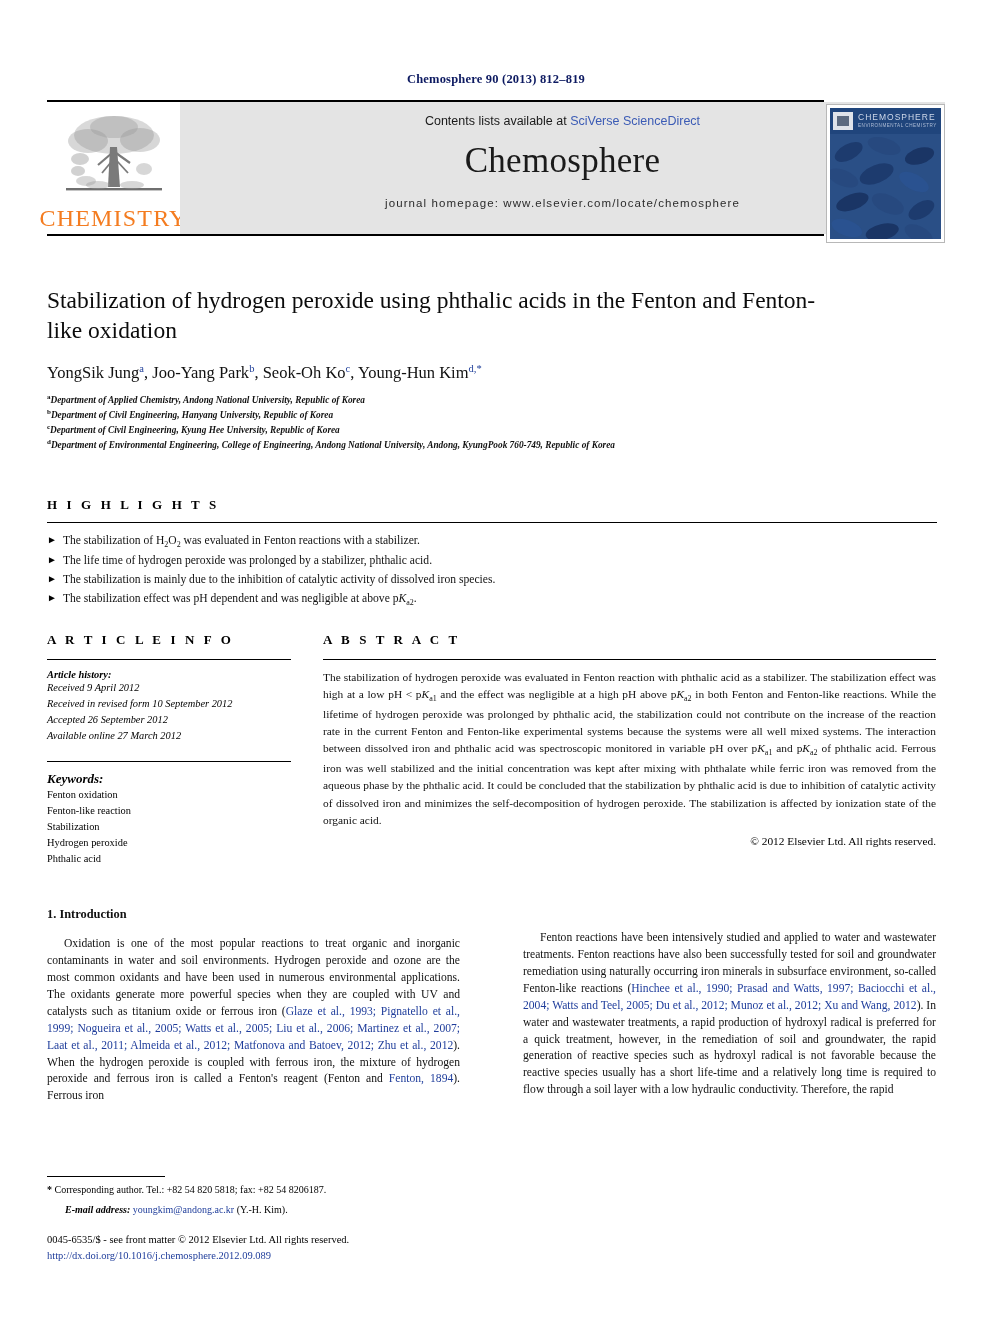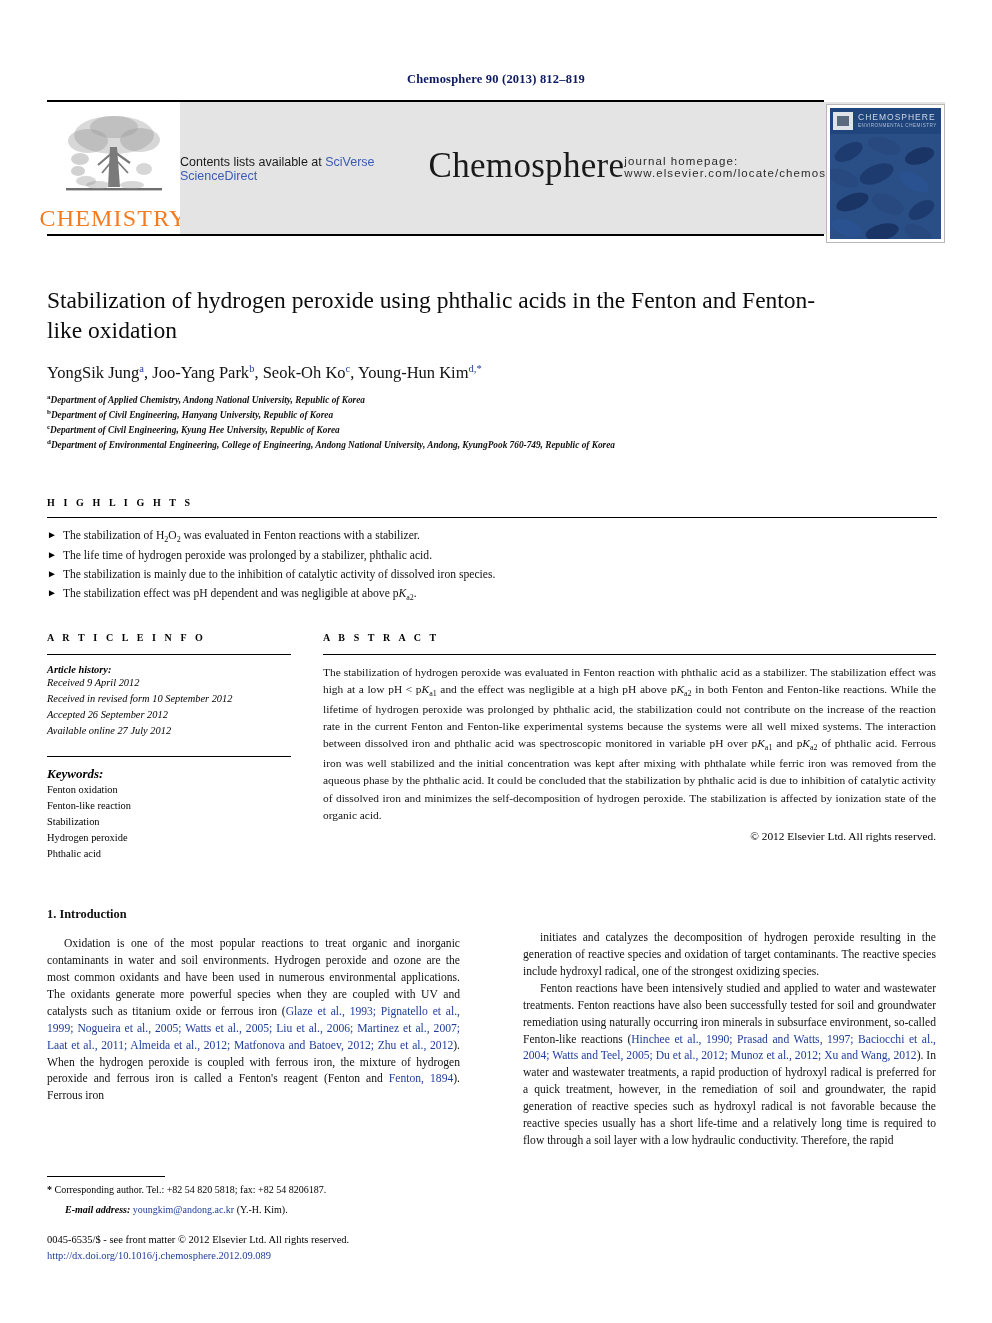"Contents lists available at SciVerse" .journal-box { flex-direction: row -> column; justify-content: center -> none }
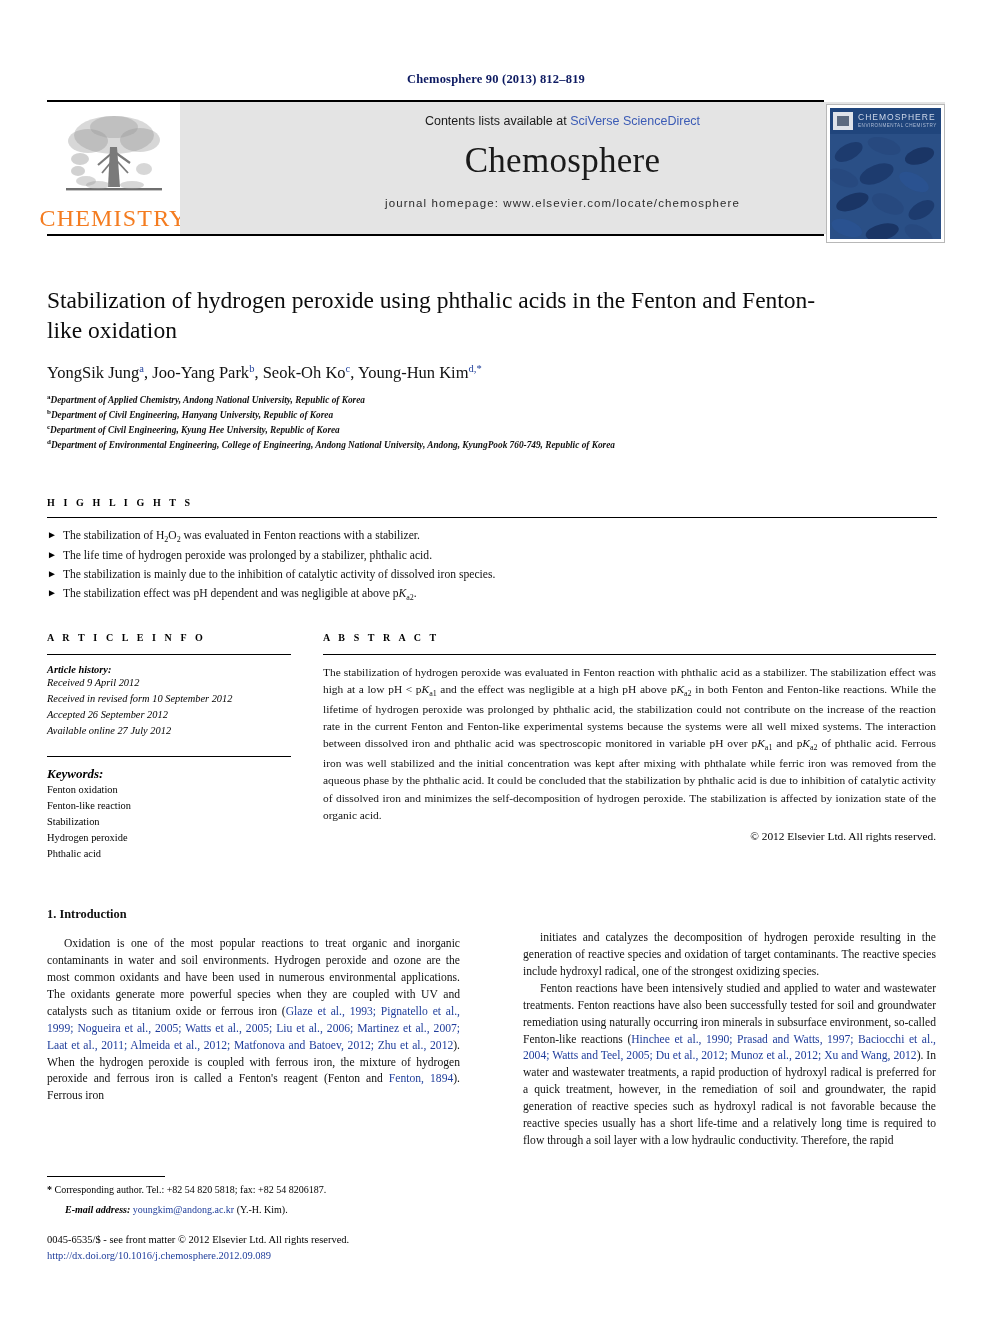"H I G H L" .sec-label { font-size: 10px -> 13px }
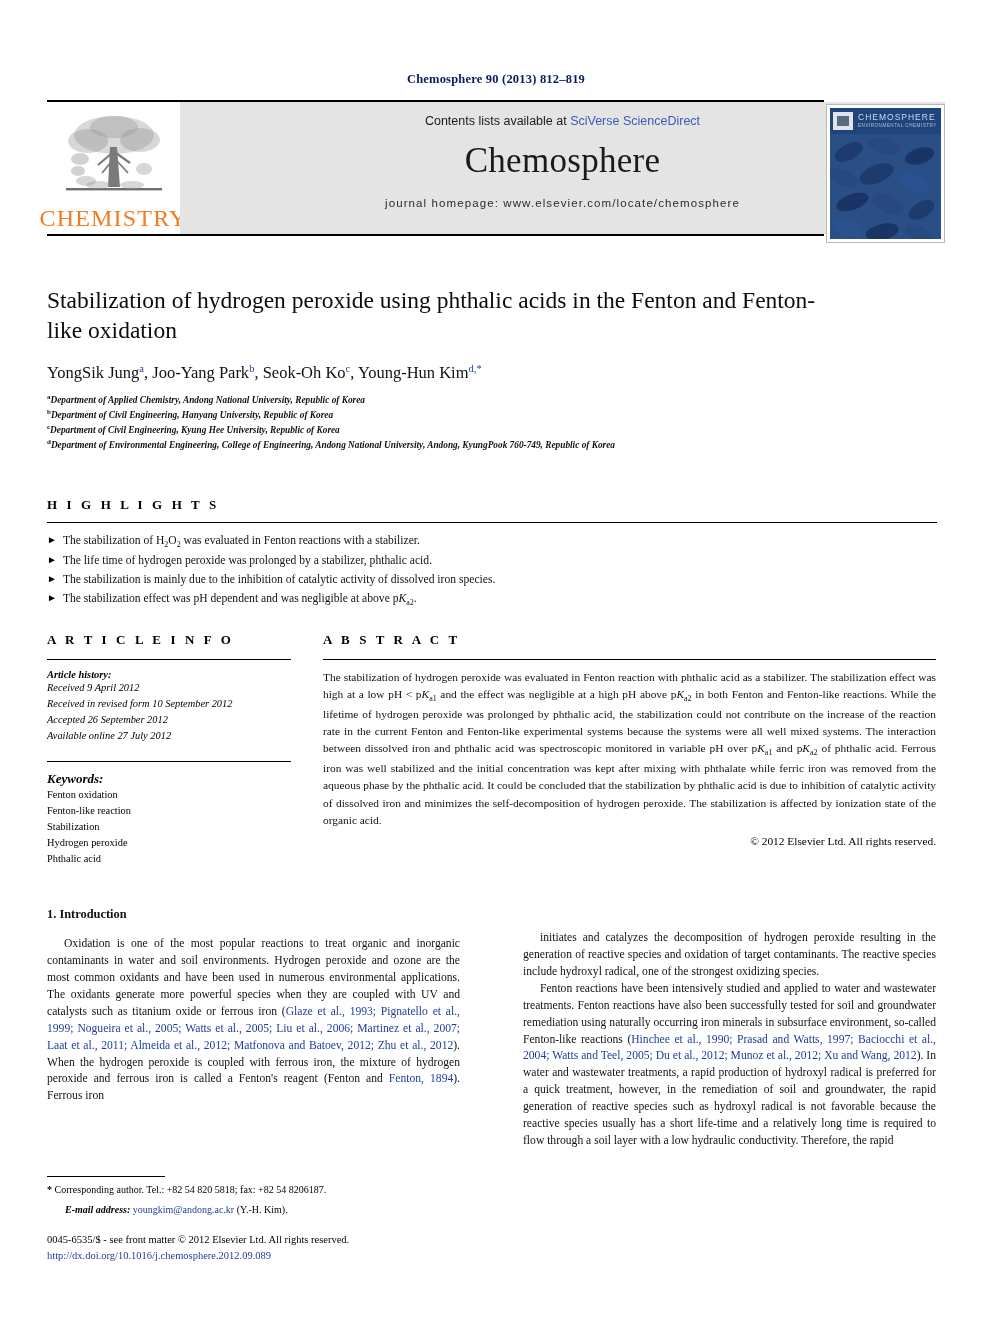"Available online 27 July 2012" div.hist-line { text: July -> March }
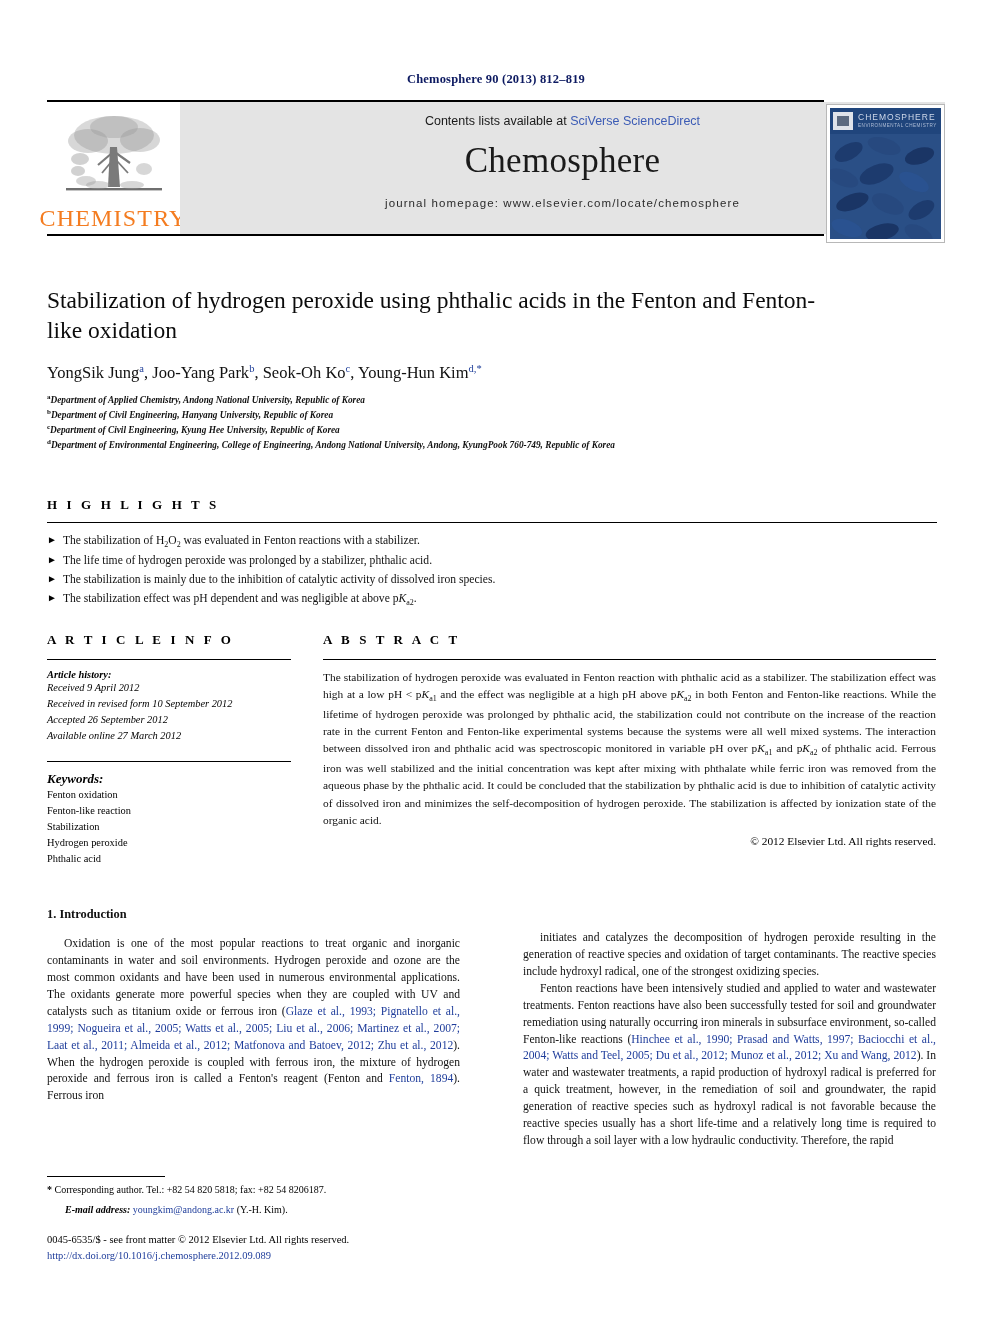"initiates and catalyzes the" p.para { html: <p>initiates and catalyzes the decomposition of hydrogen peroxide resulting in the generation of reactive species and oxidation of target contaminants. The reactive species include hydroxyl radical, one of the strongest oxidizing species.</p> -> none }
